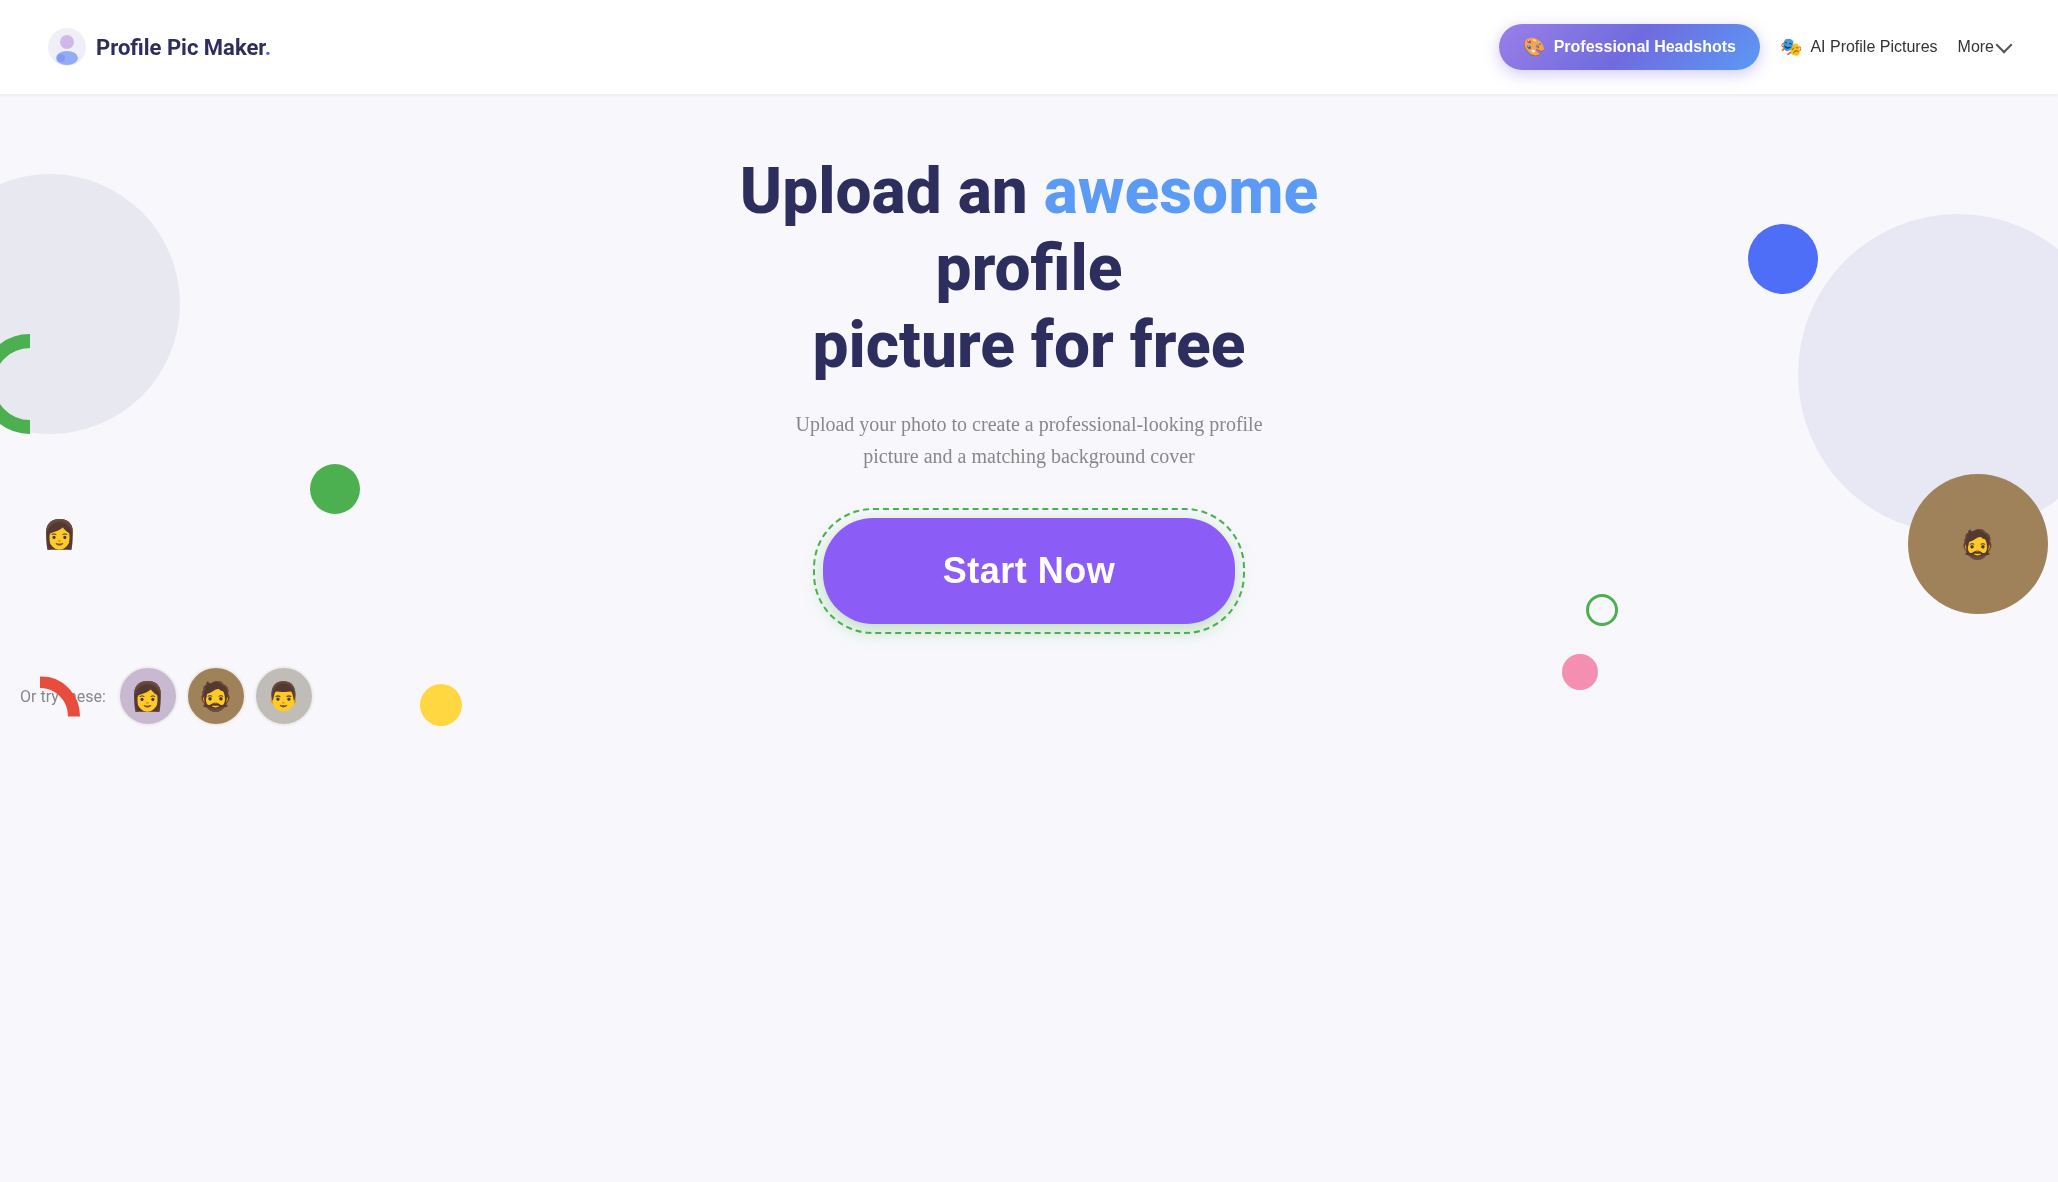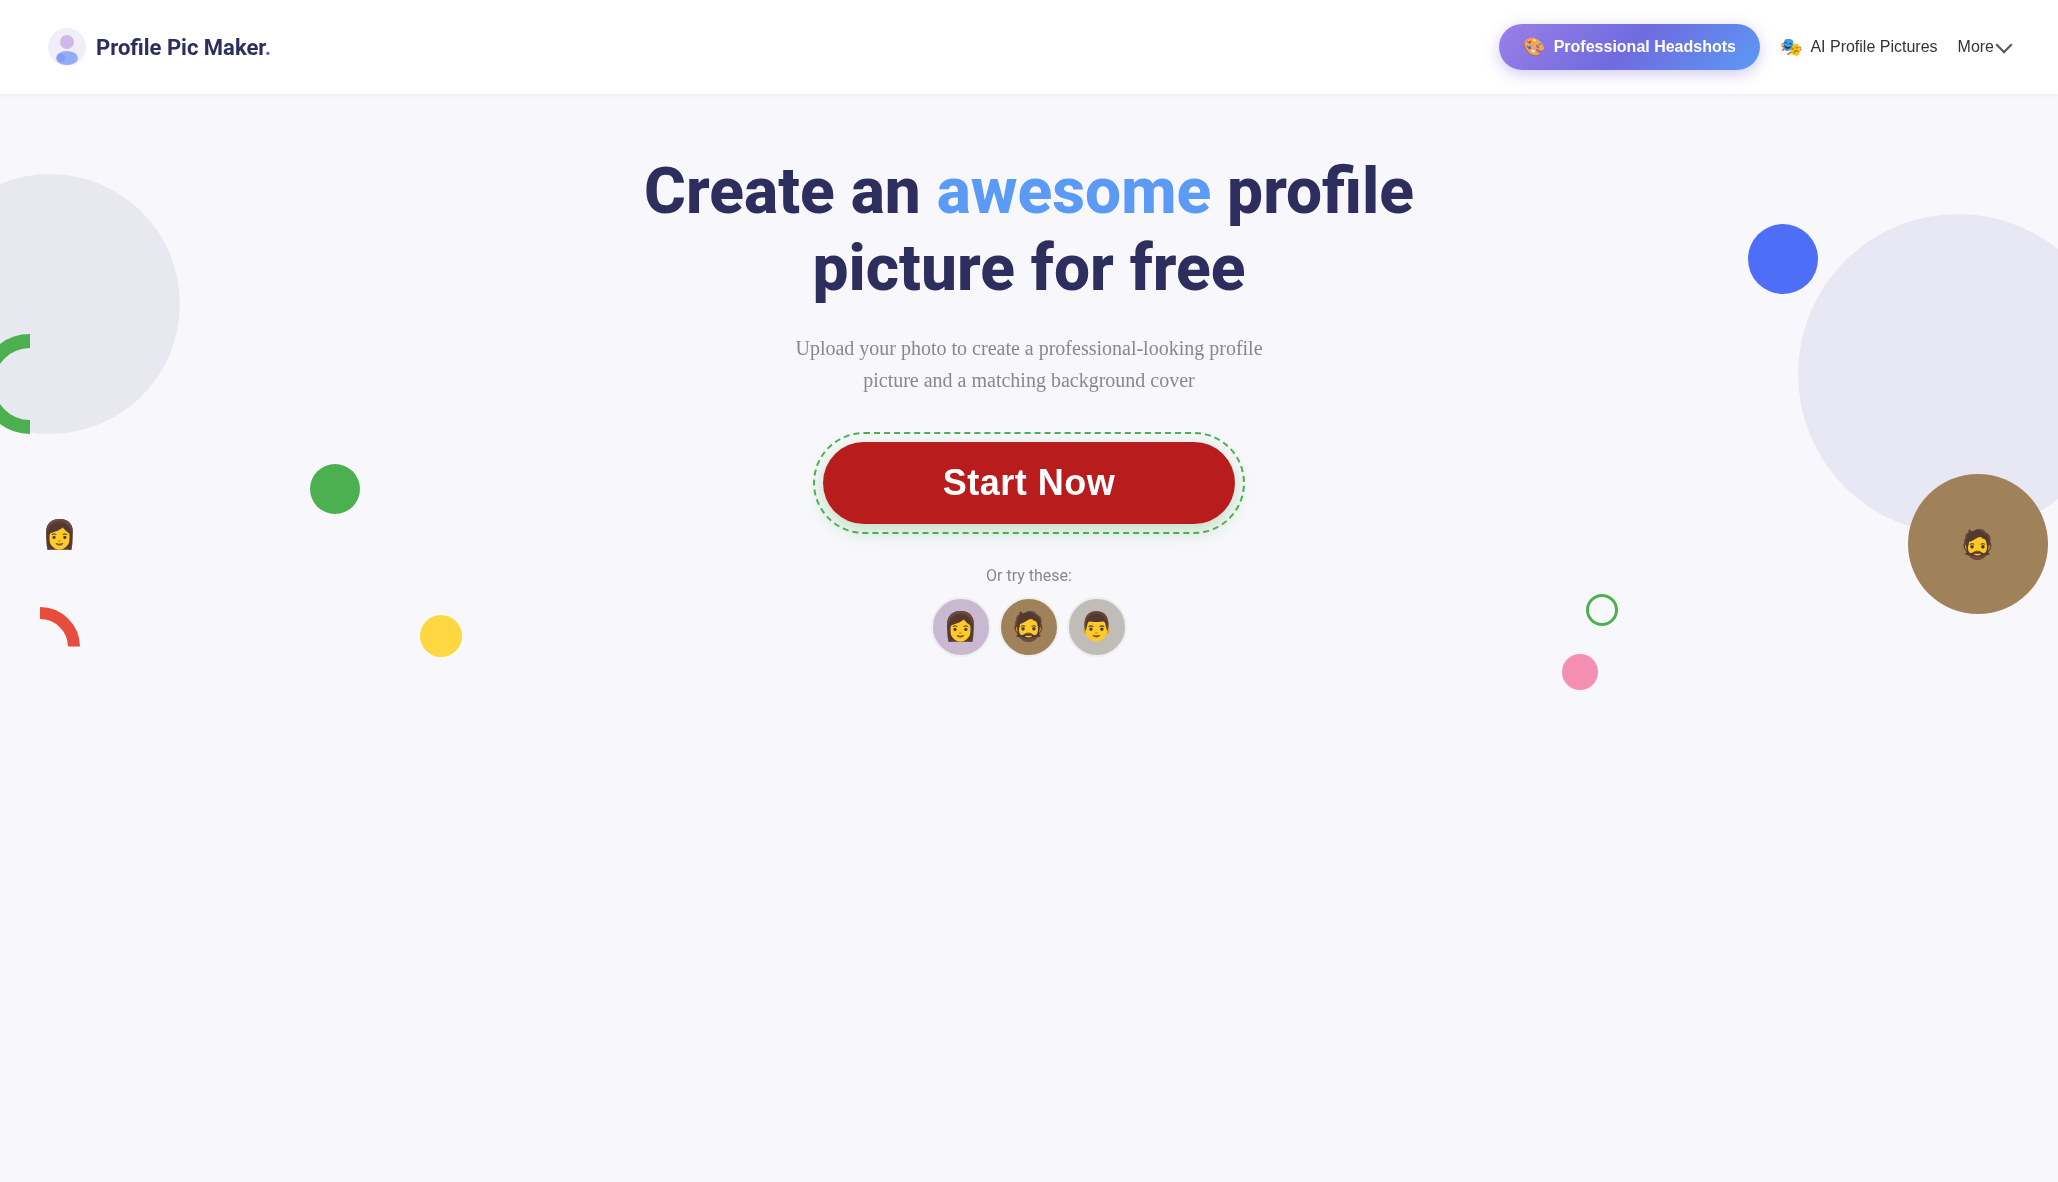"Create an" span { text: Create -> Upload }
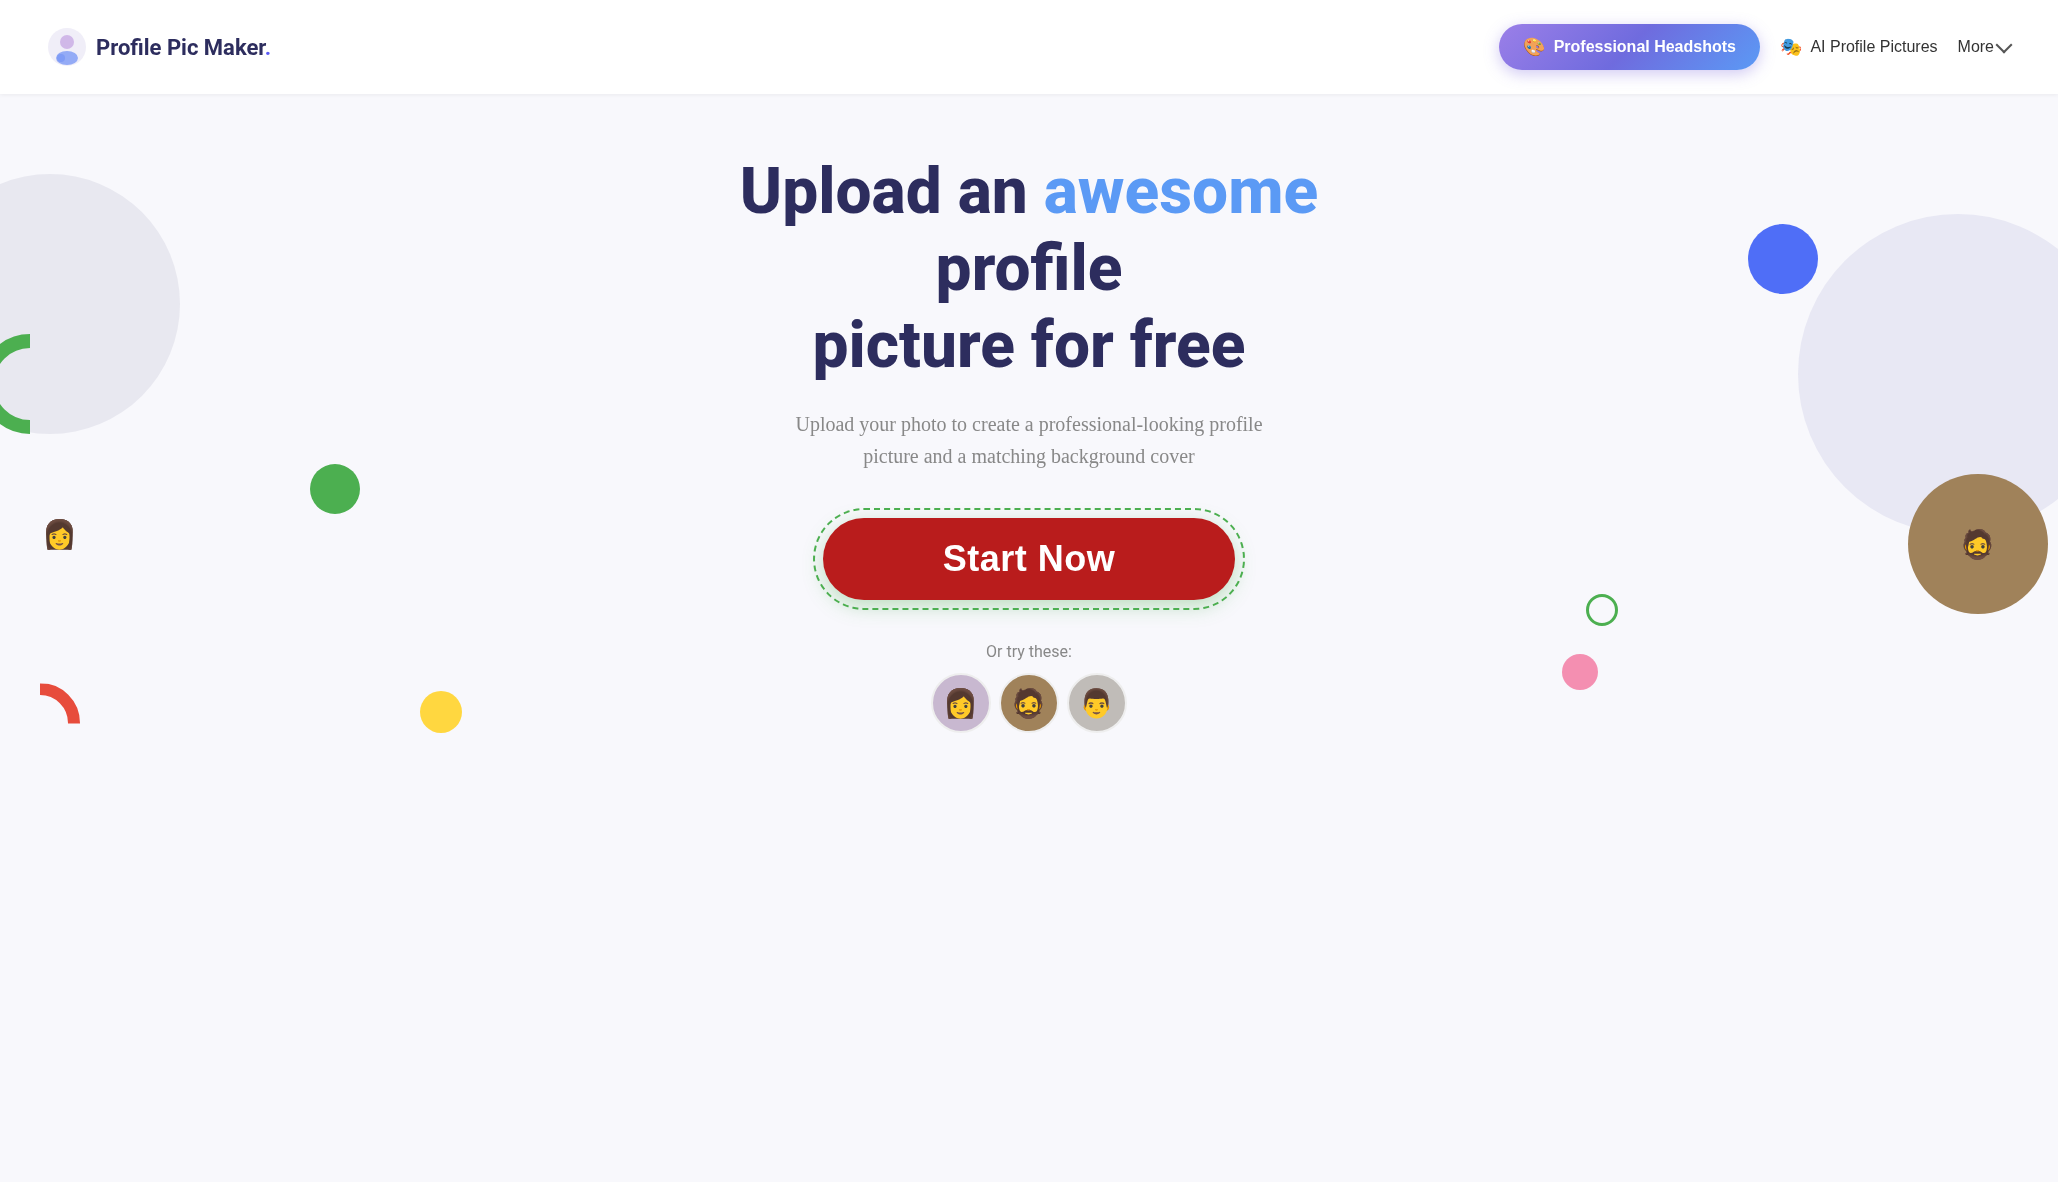"Start Now" .btn-start { background: #b91c1c -> #8b5cf6; padding: 20px 120px -> 32px 120px }
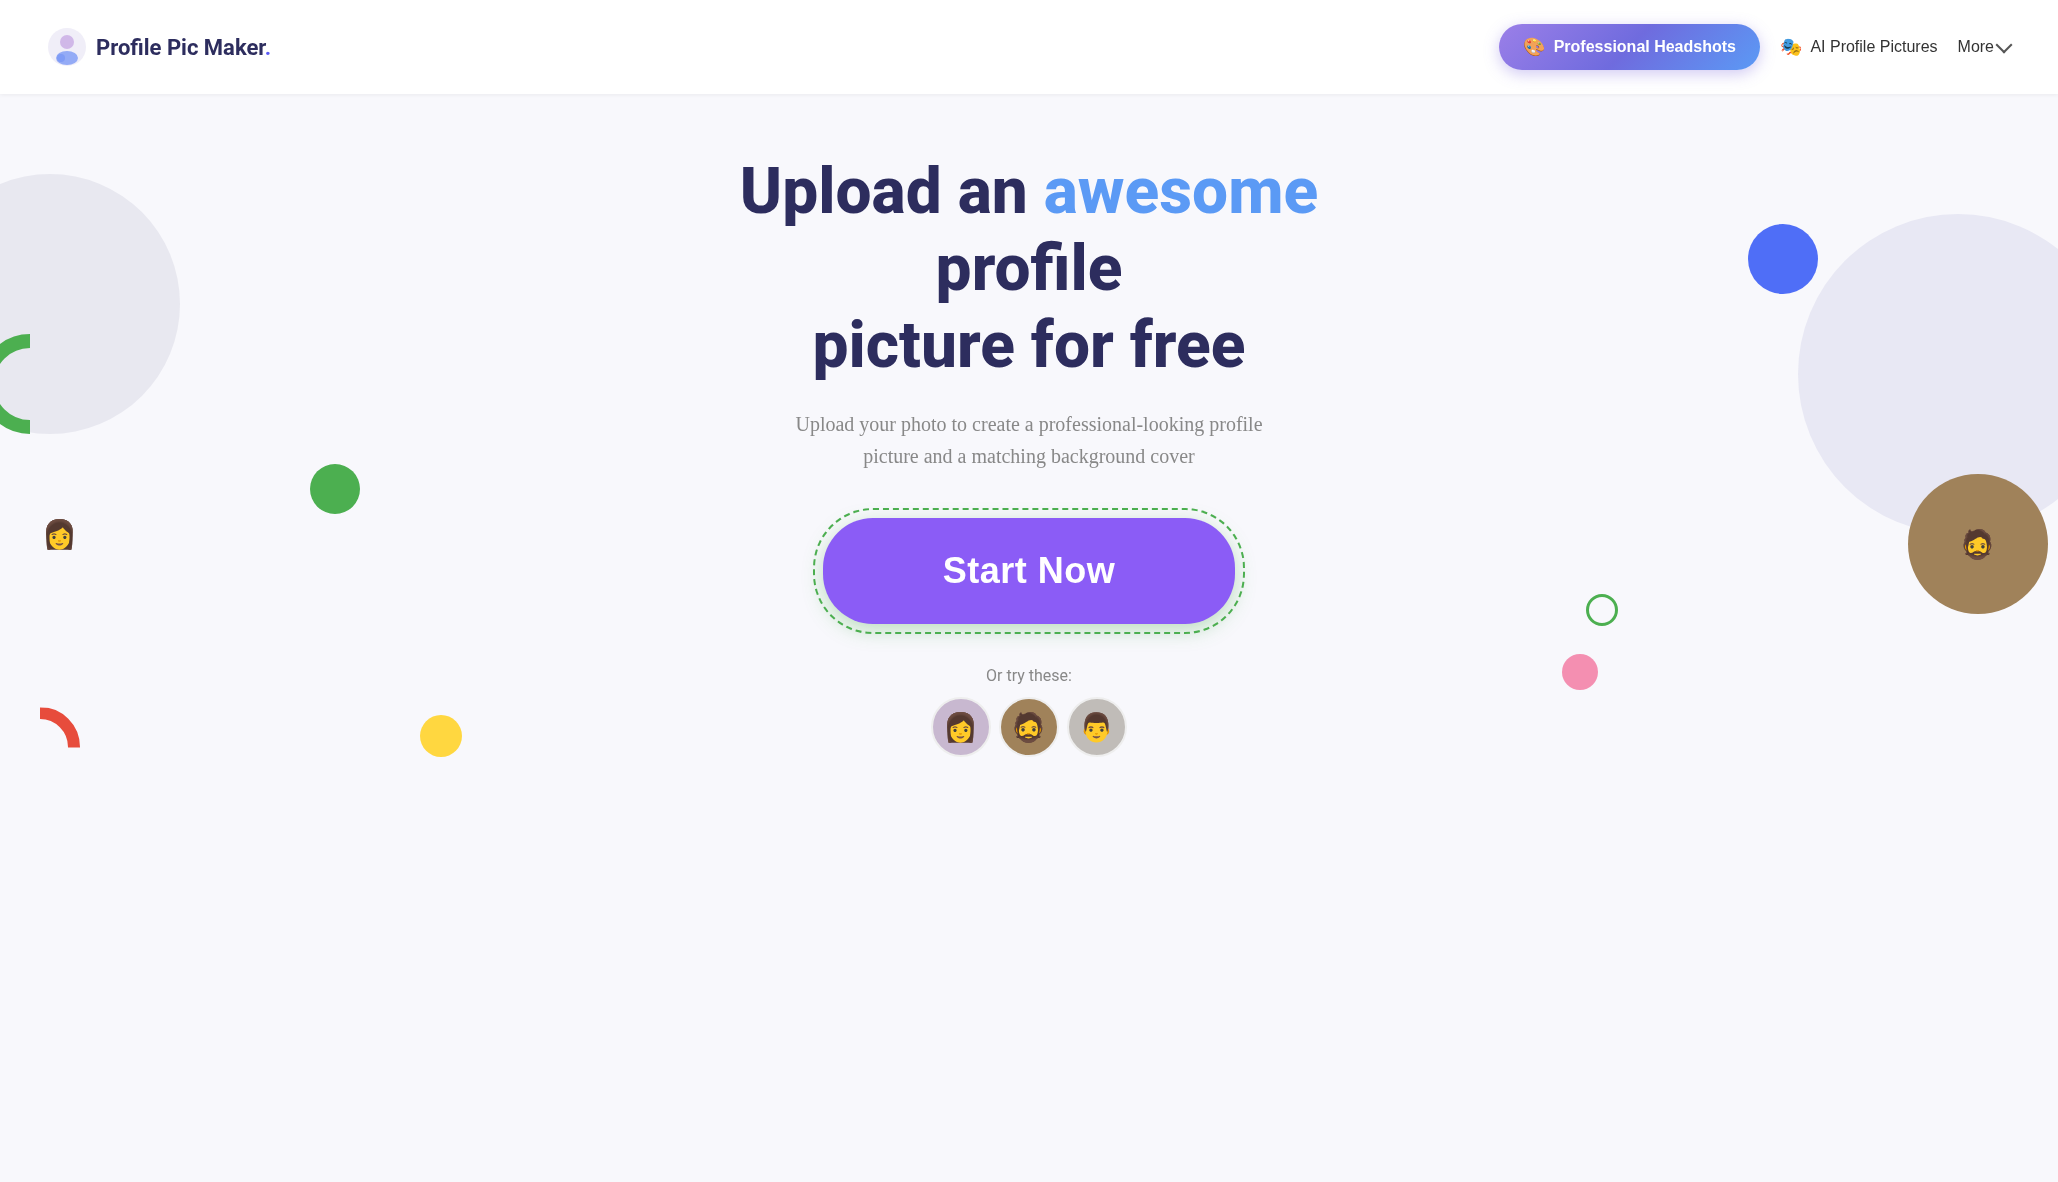"Or try these:" .or-try-section { flex-direction: column -> row }
